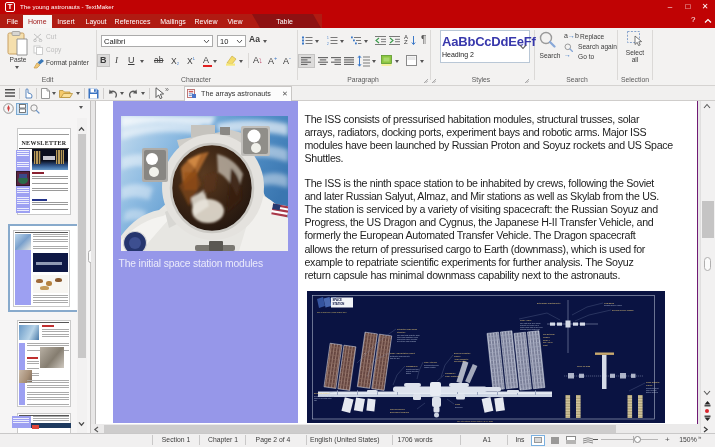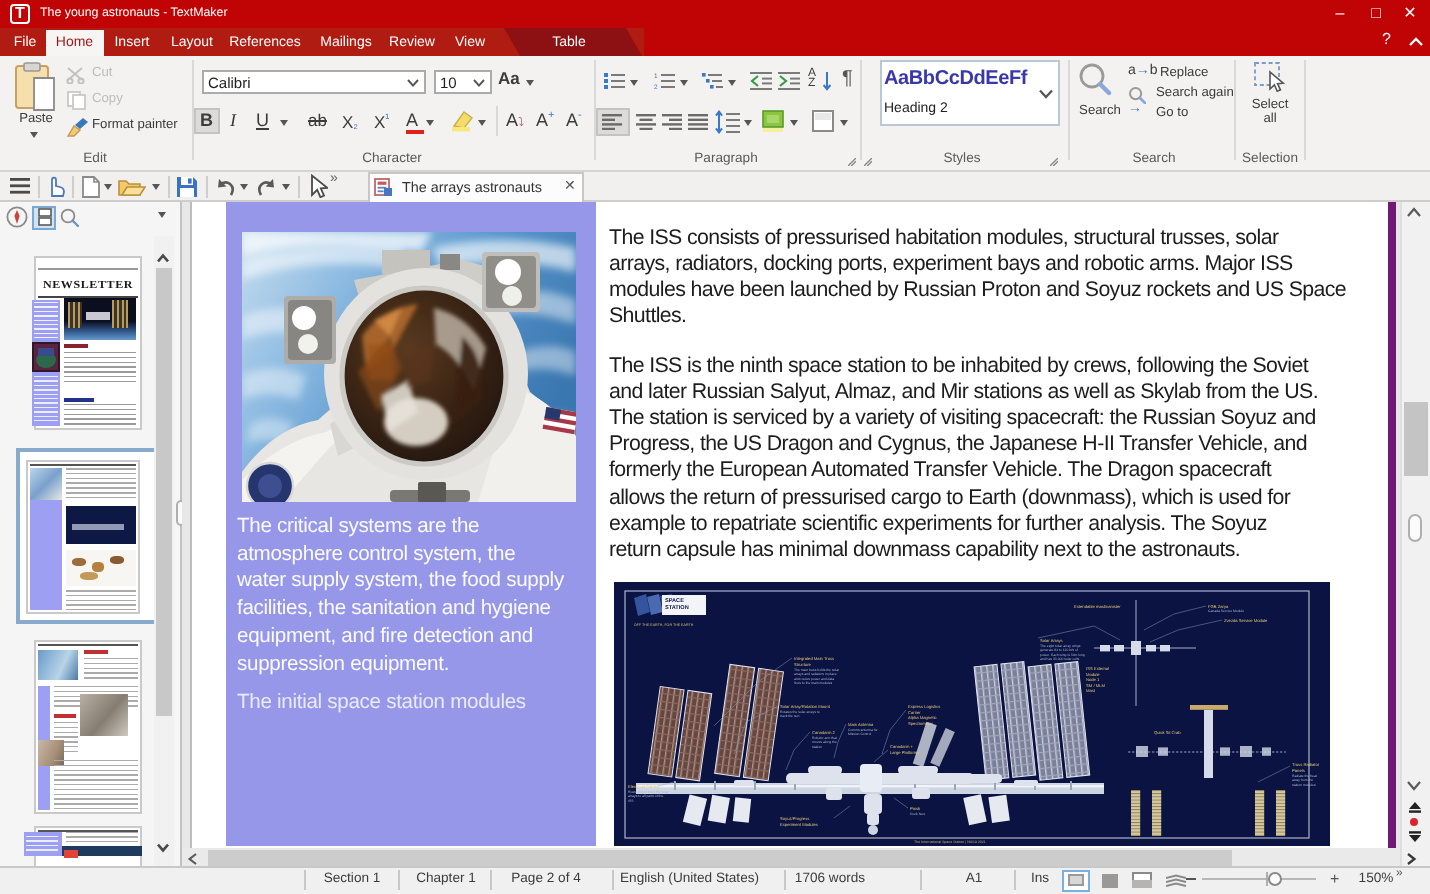"AaBbCcDdEeFf" div.abs { font-size: 10px -> 13px }
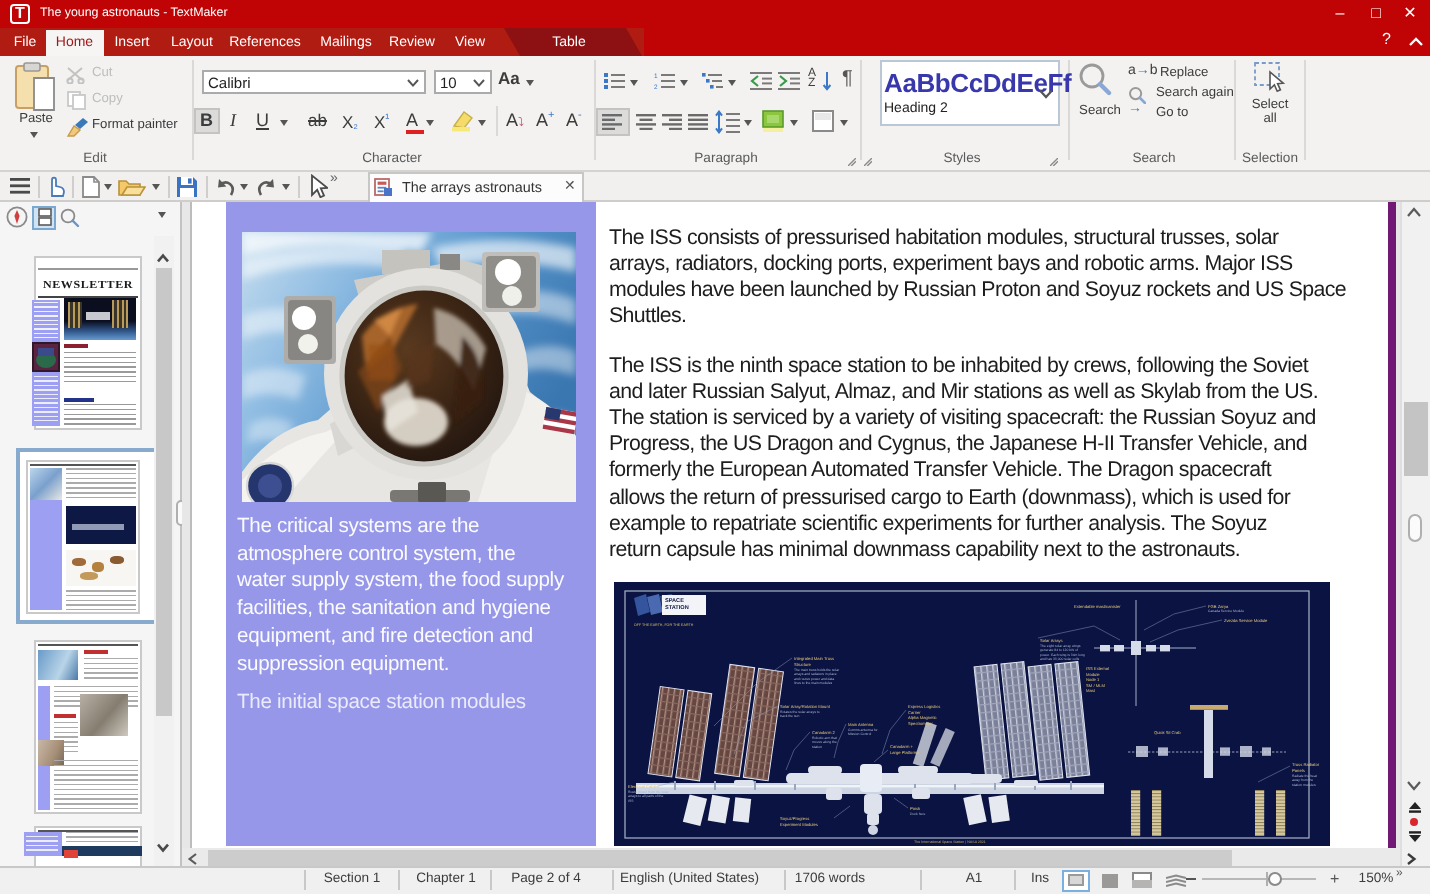"The ISS consists of pressurised" #page { border-right: 4px solid #701a75 -> 1px solid #701a75 }
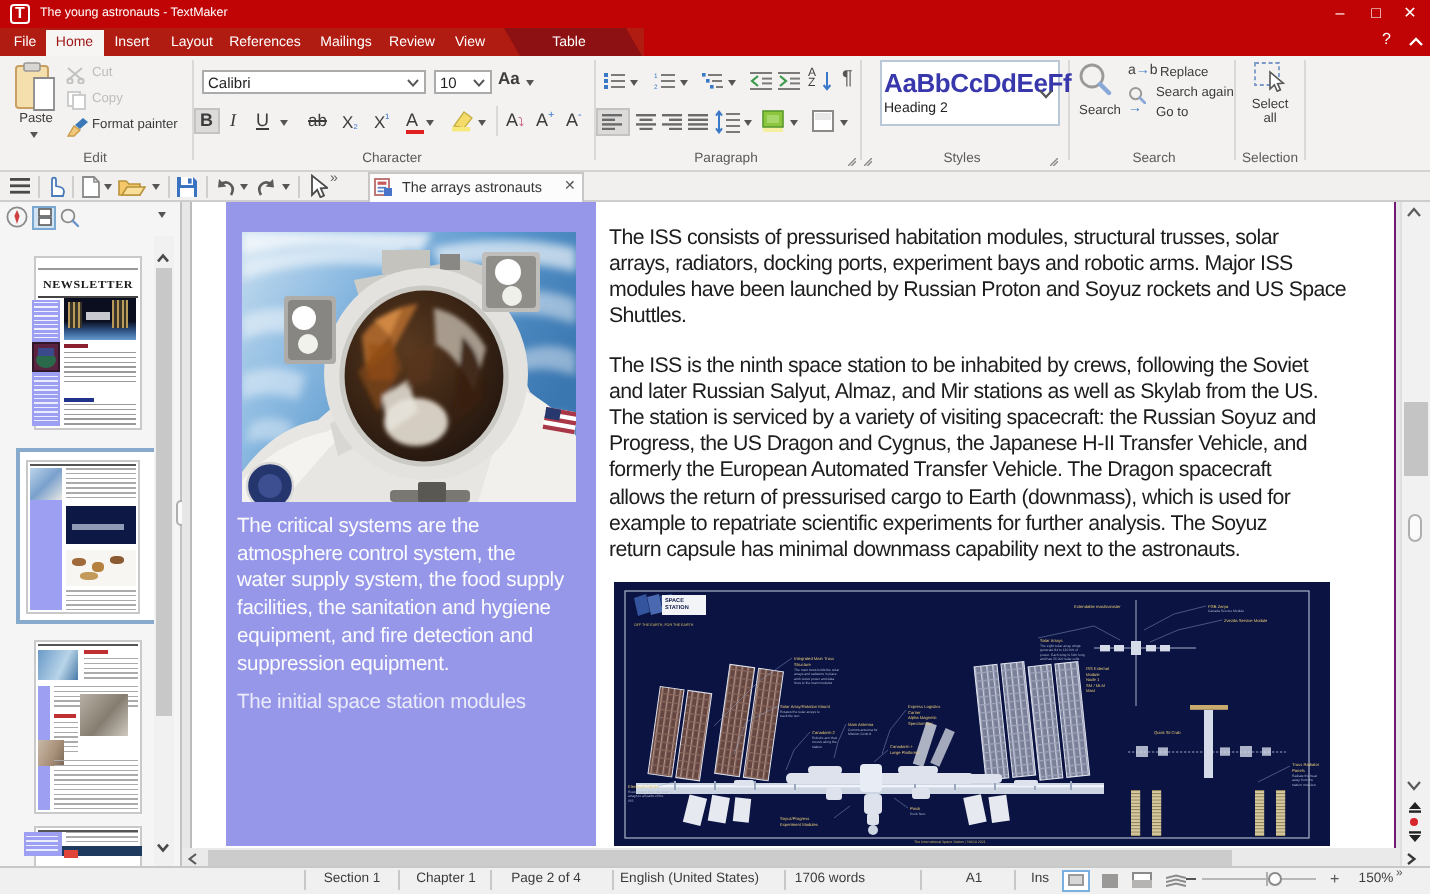"The critical systems are the" p { html: <p>The critical systems are the<br> atmosphere control system, the<br> water supply system, the food supply<br> facilities, the sanitation and hygiene<br> equipment, and fire detection and<br> suppression equipment.</p> -> none }
